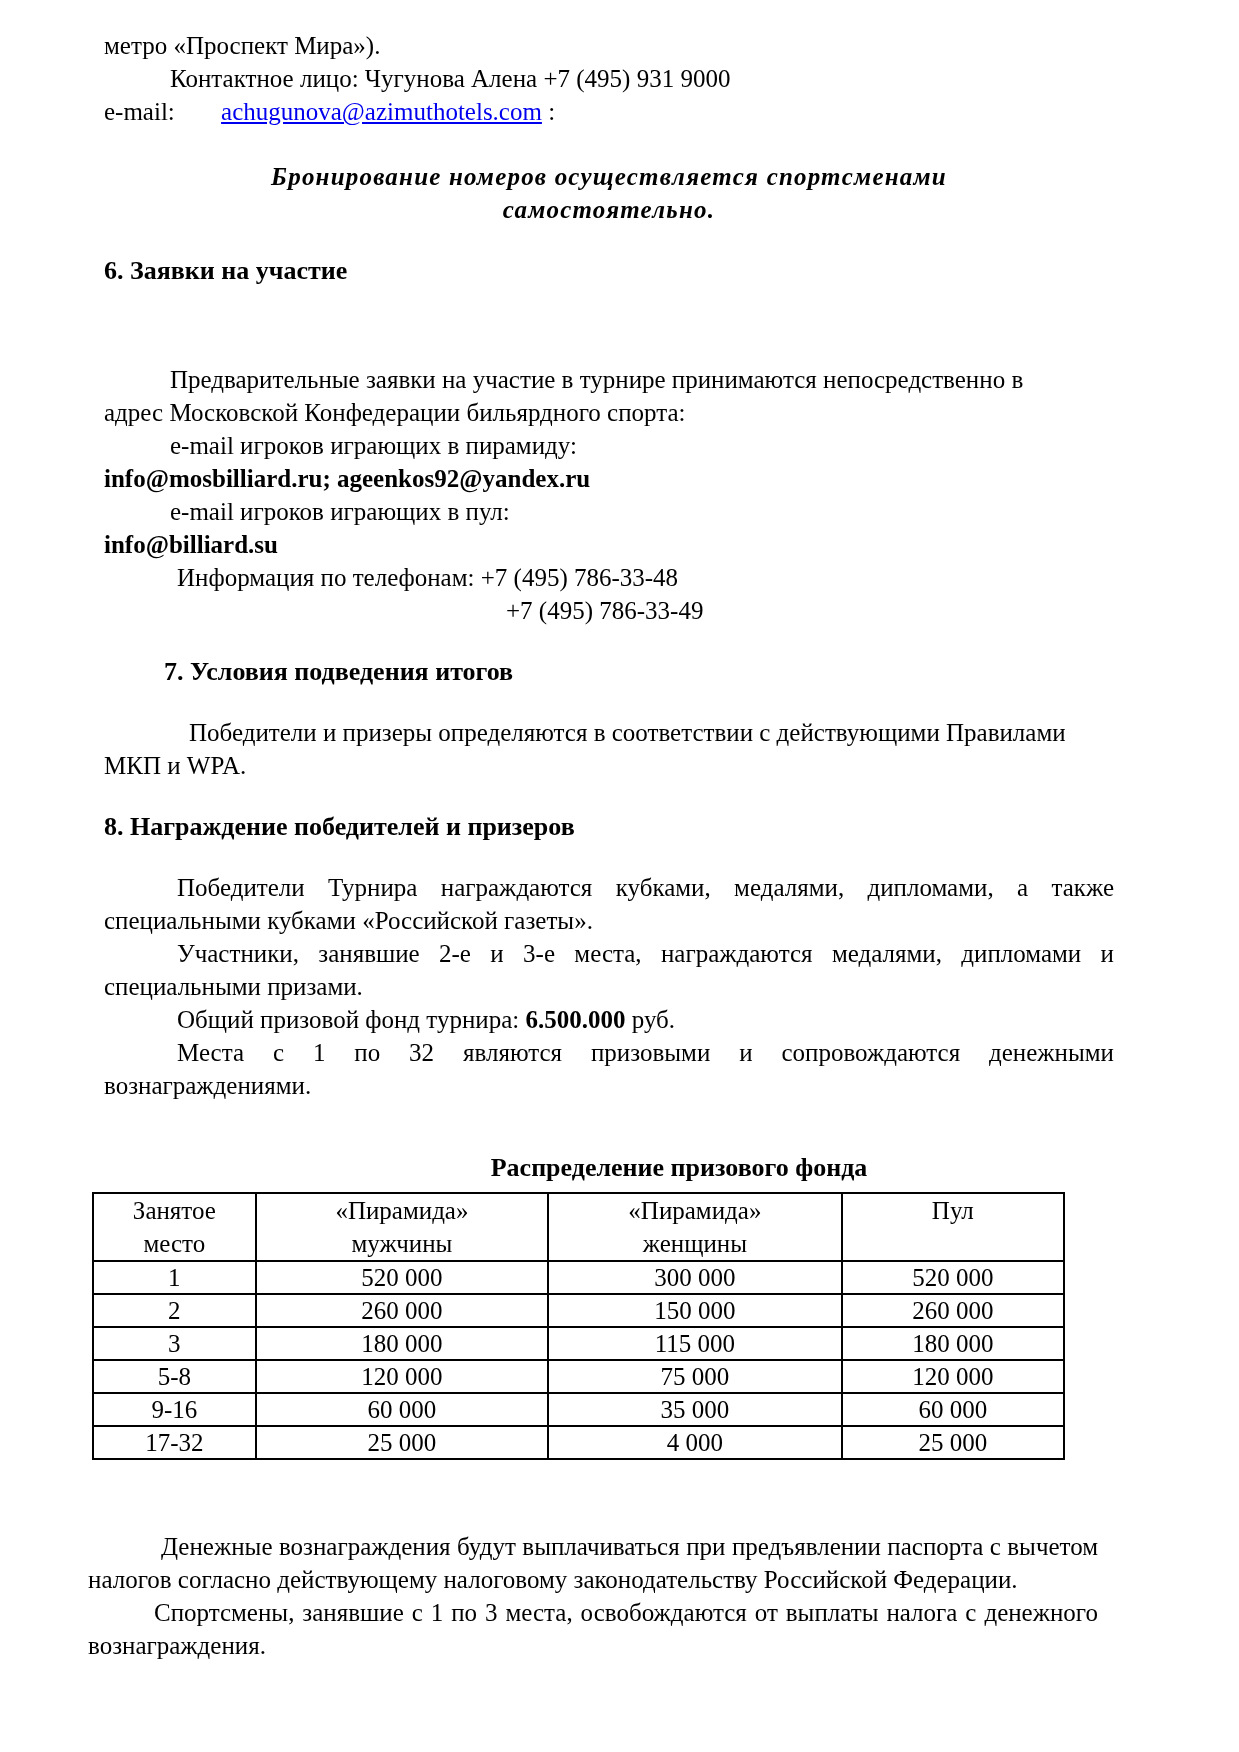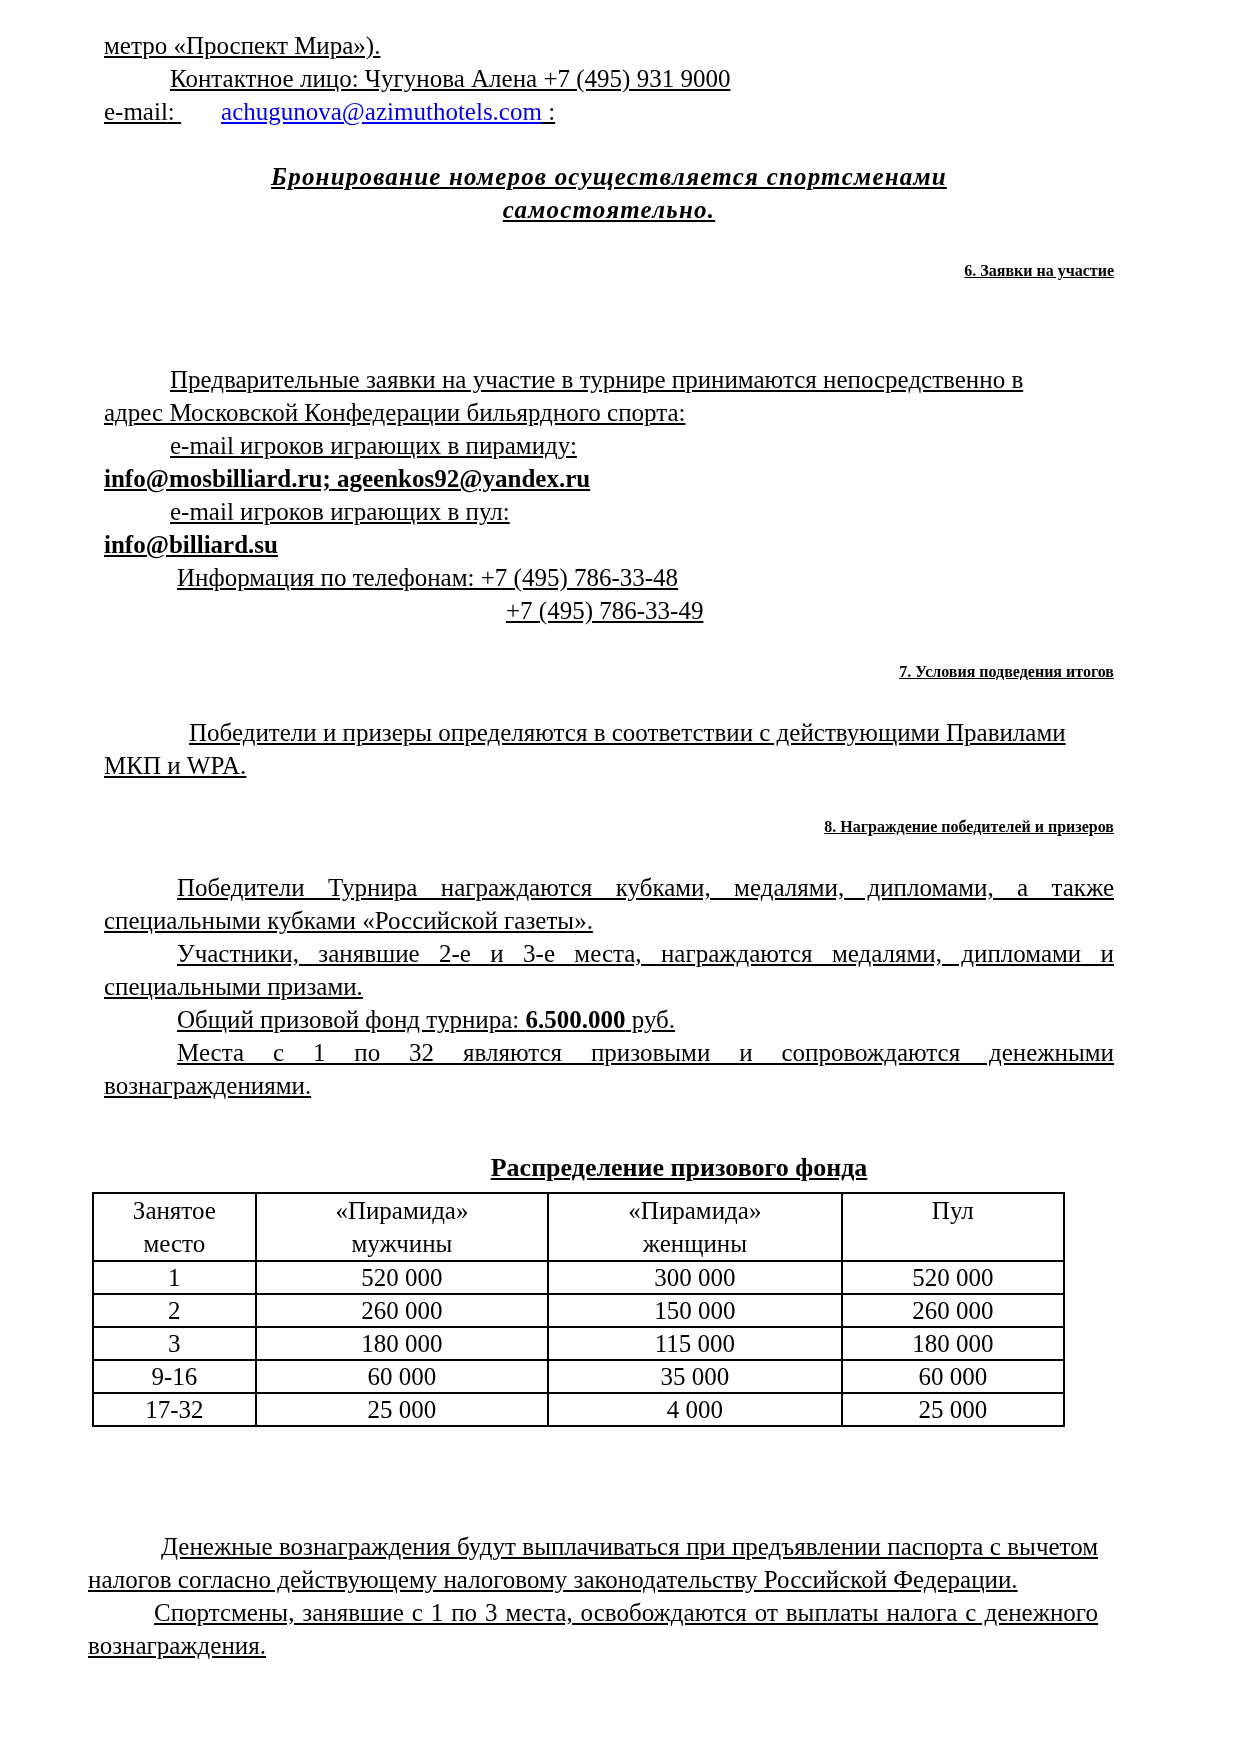"метро «Проспект Мира»)." p { text-decoration: underline -> none }
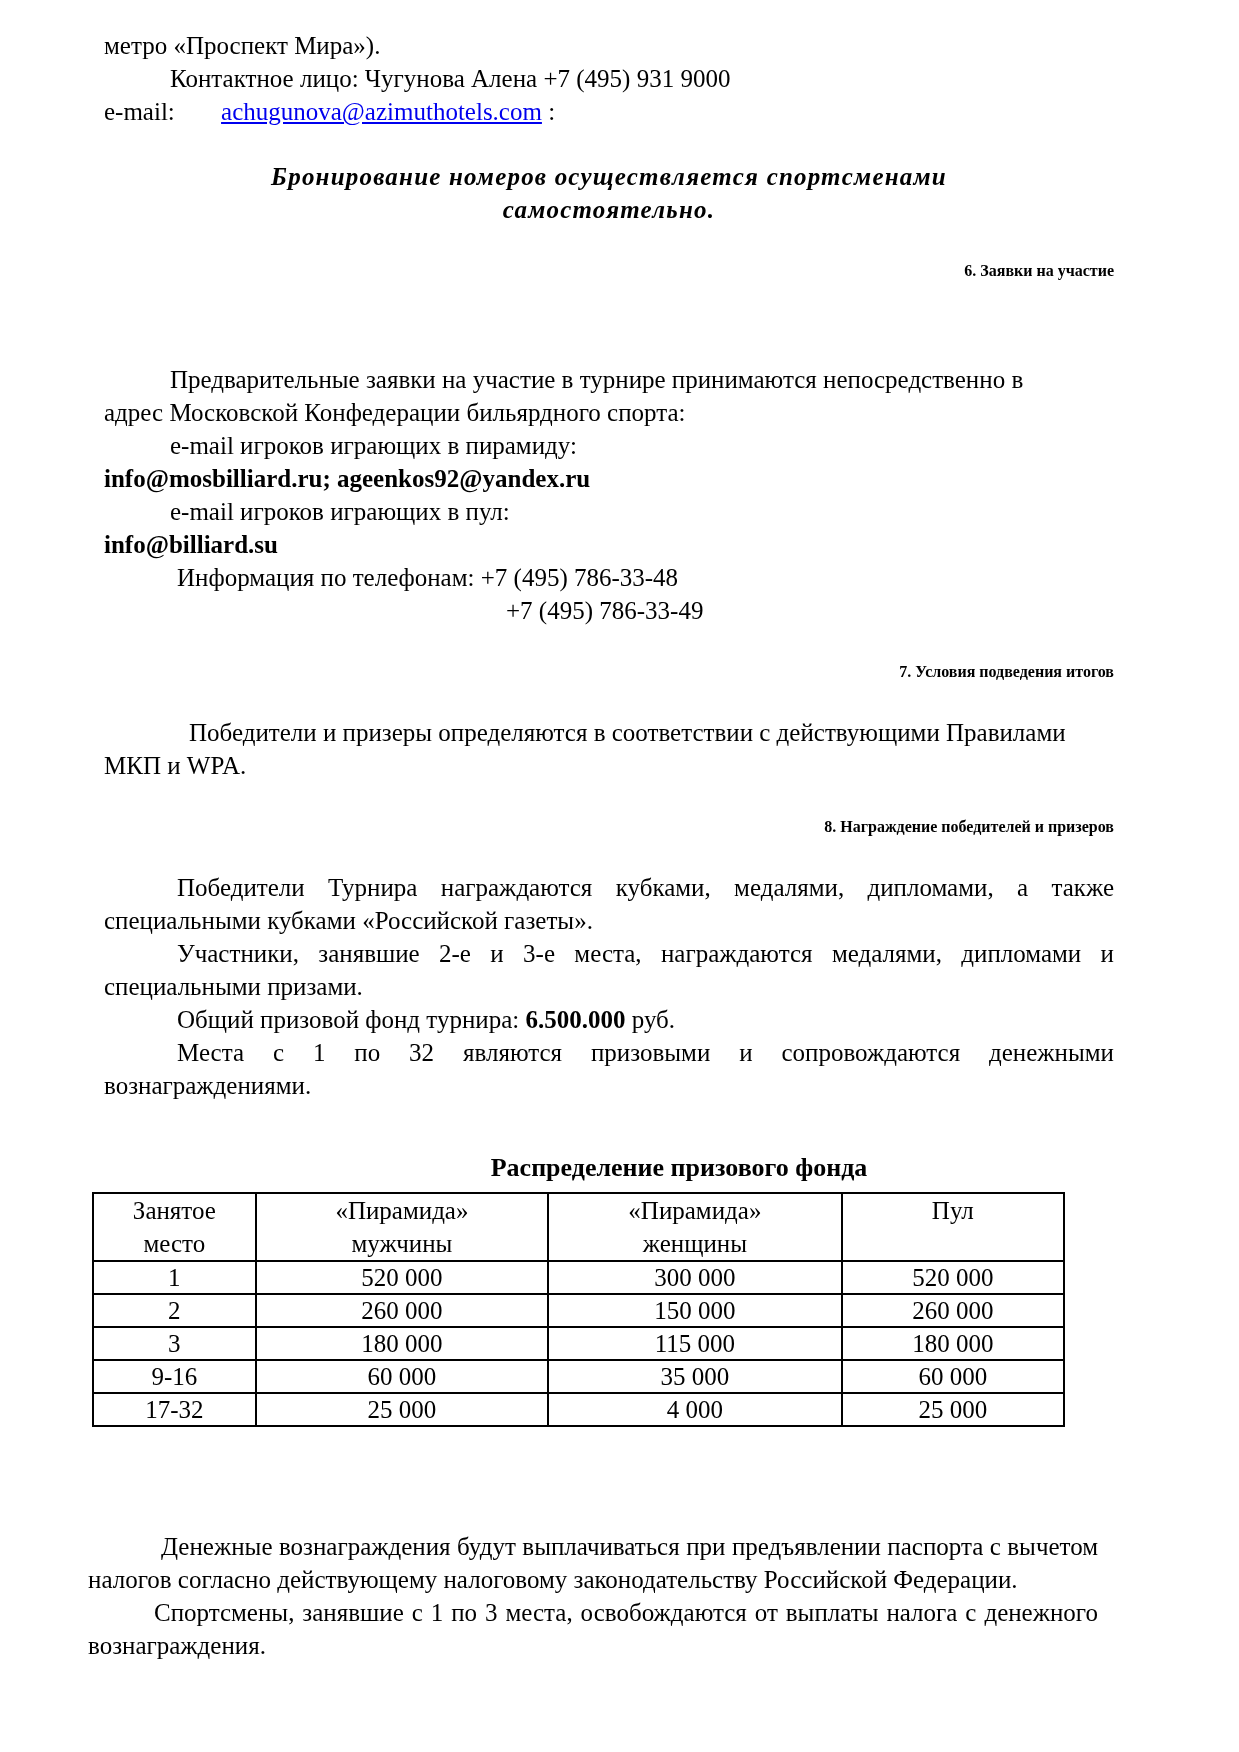"6. Заявки на участие" .heading { font-size: 16px -> 26px; text-align: right -> left }
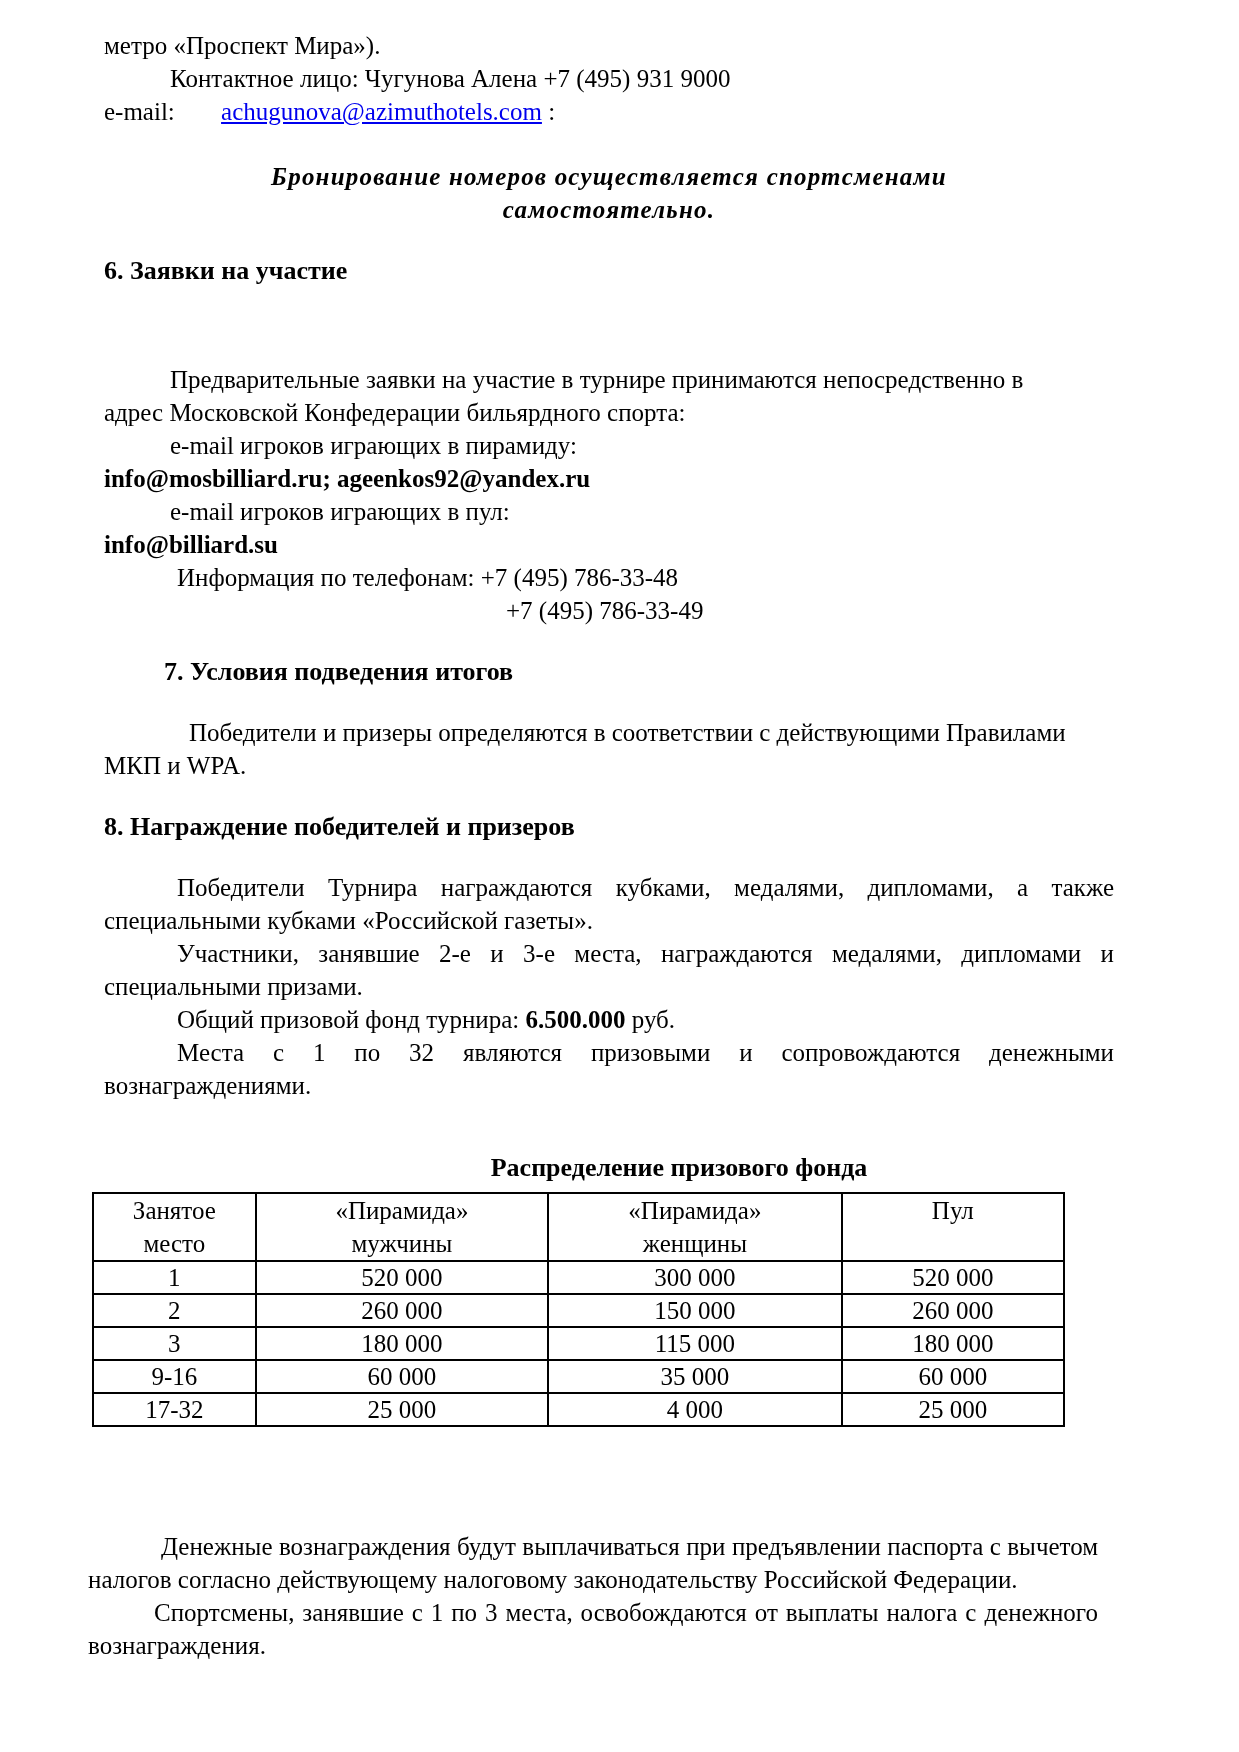"5-8" tr { html: none -> <tr> <td>5-8</td> <td>120 000</td> <td>75 000</td> <td>120 000</td> </tr> }
